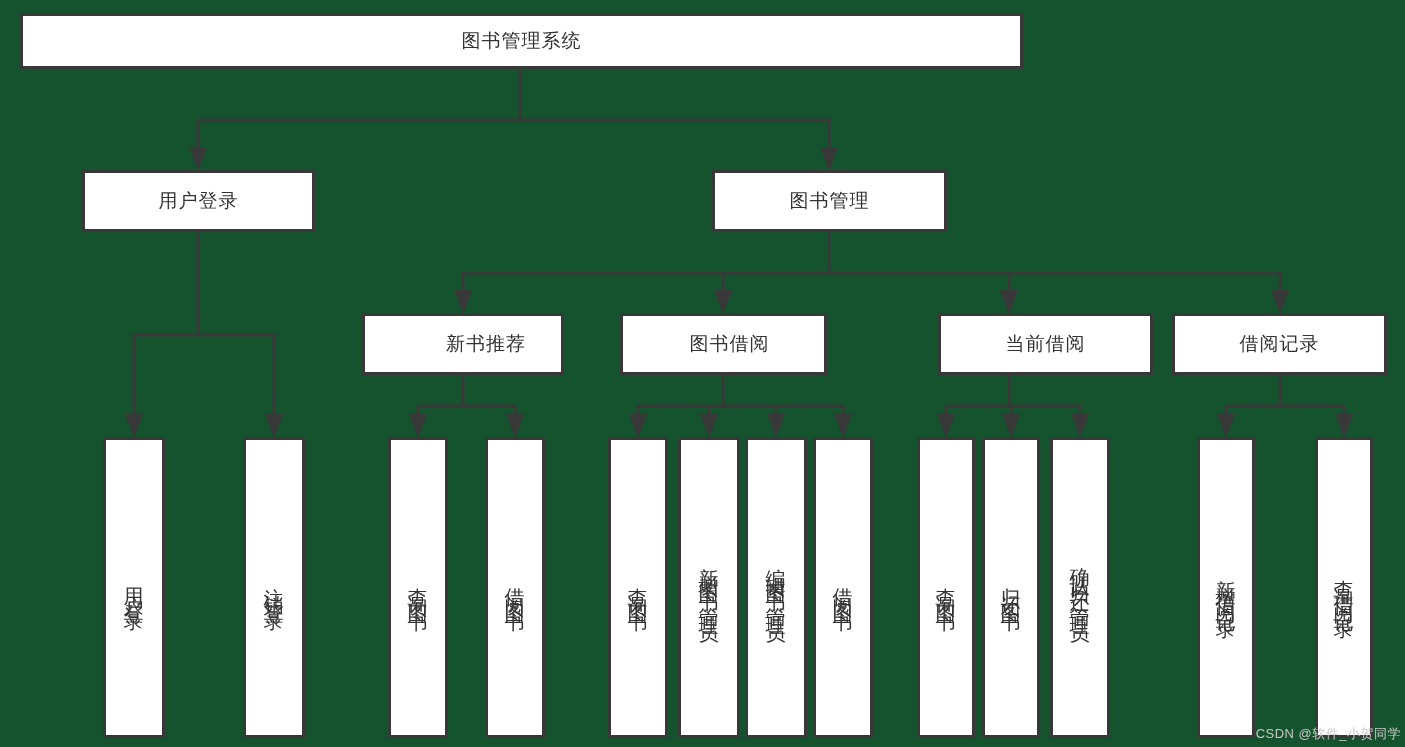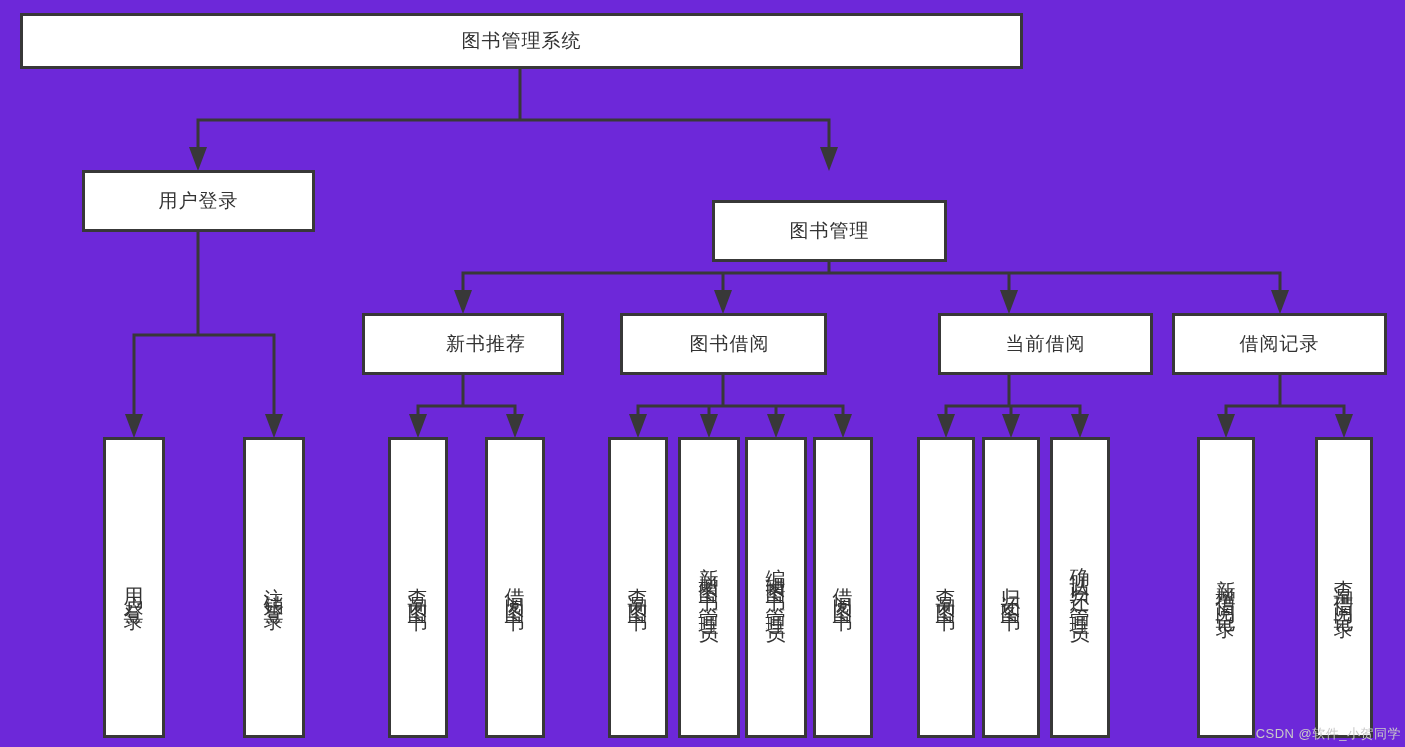"图书管理系统" .stage { background: #6d28d9 -> #14532d }
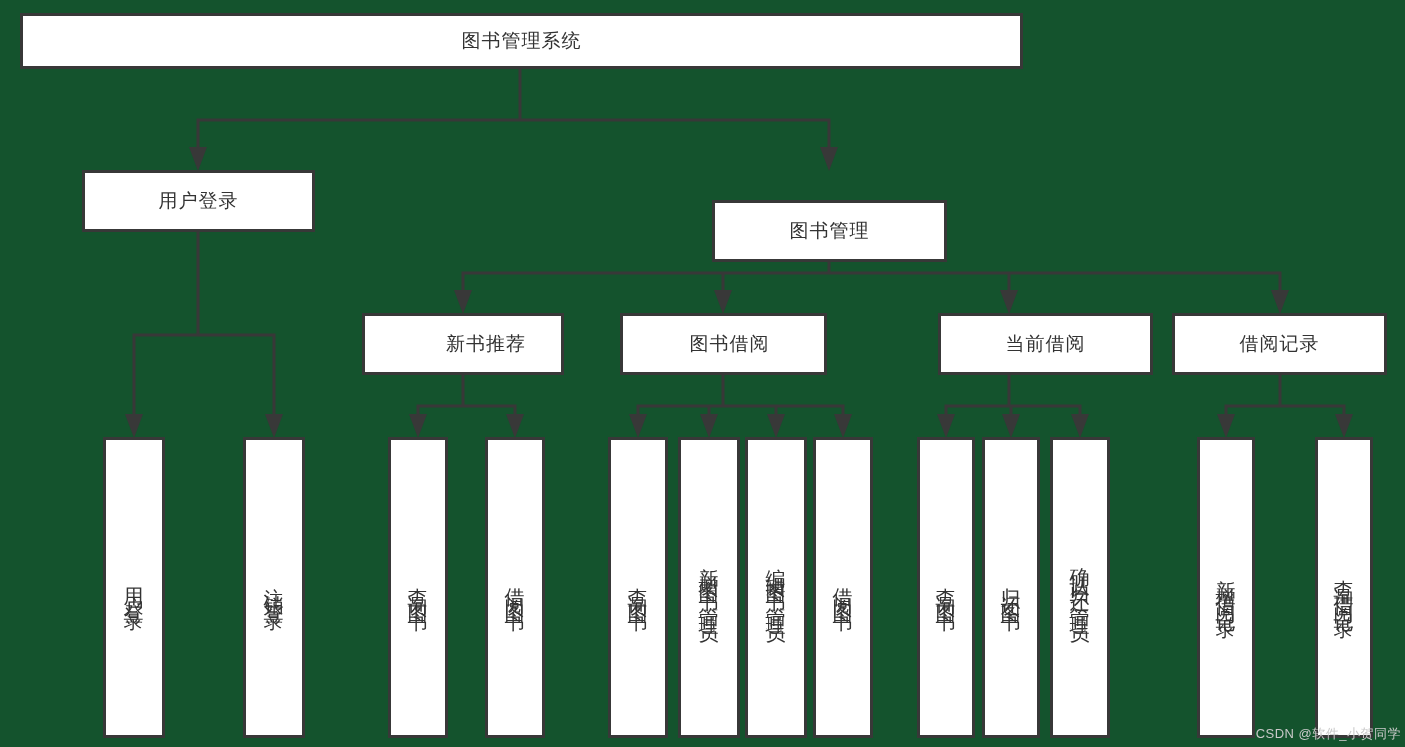"图书管理" div.node { margin-top: 30px -> none }
